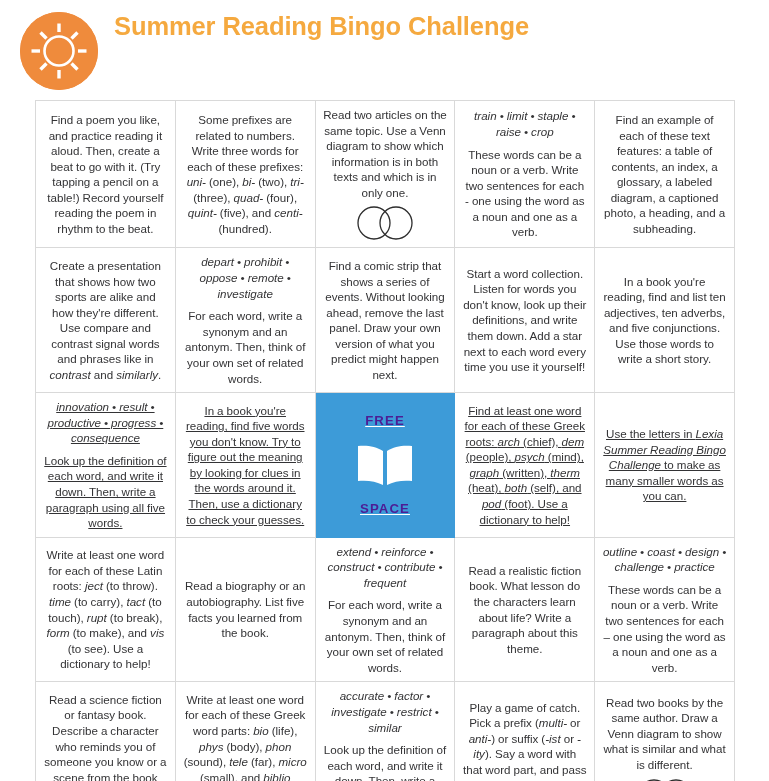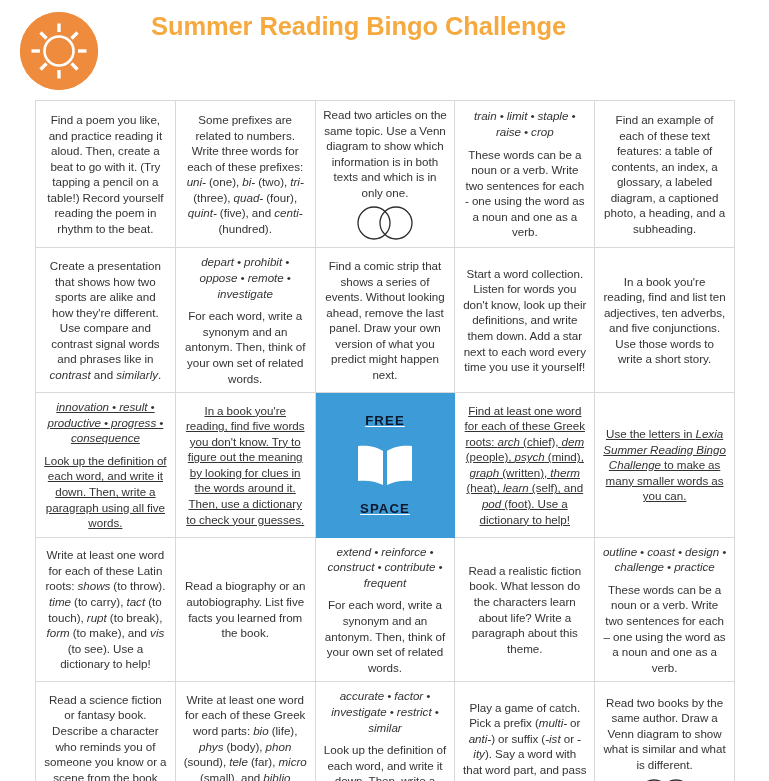"Summer Reading Bingo Challenge" .header { gap: 37px -> none }
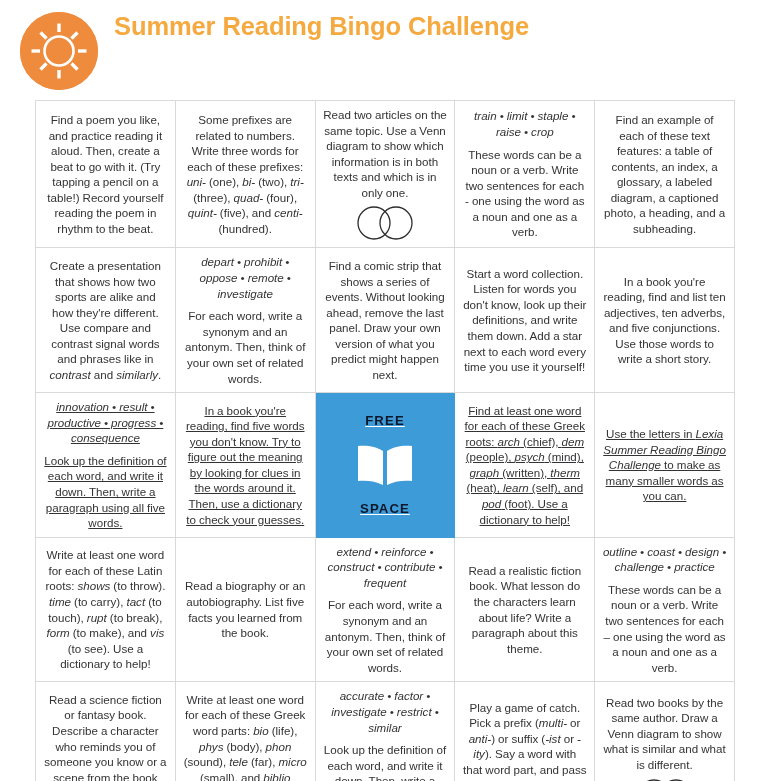"FREE" .free-word { color: #0f172a -> #4c1d95 }
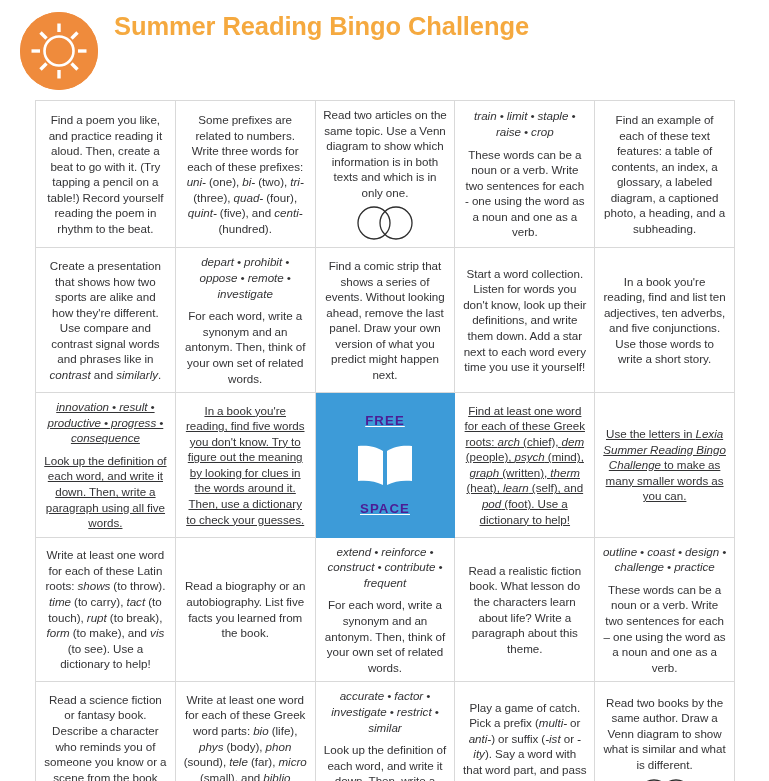"learn" em { text: learn -> both }
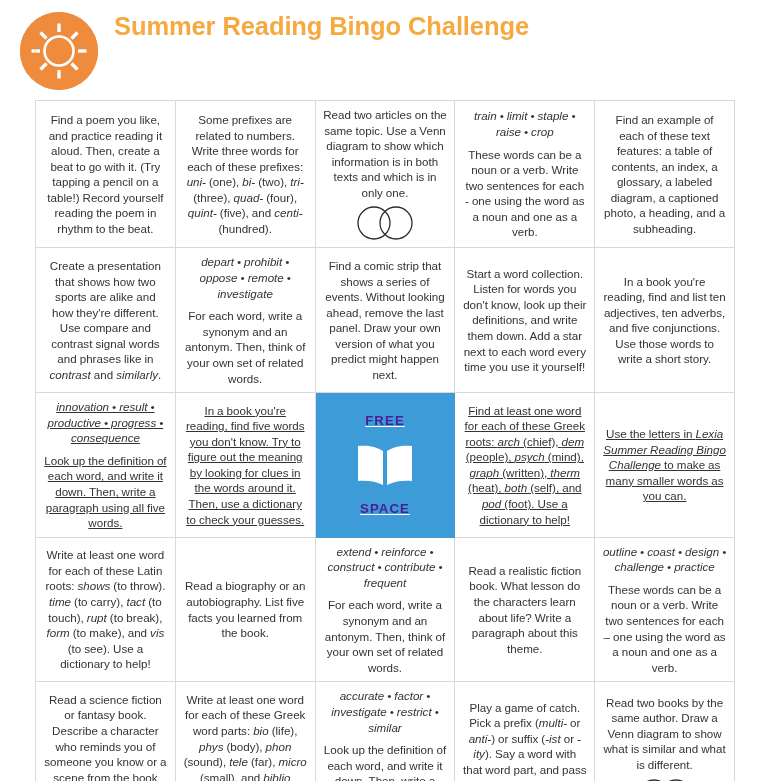"shows" em { text: shows -> ject }
